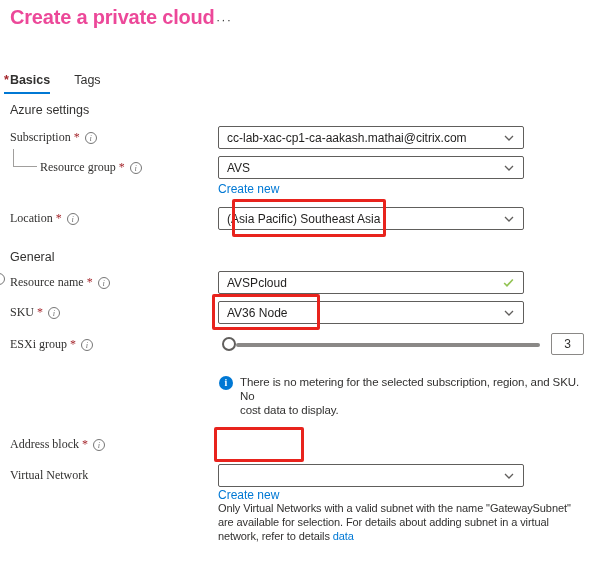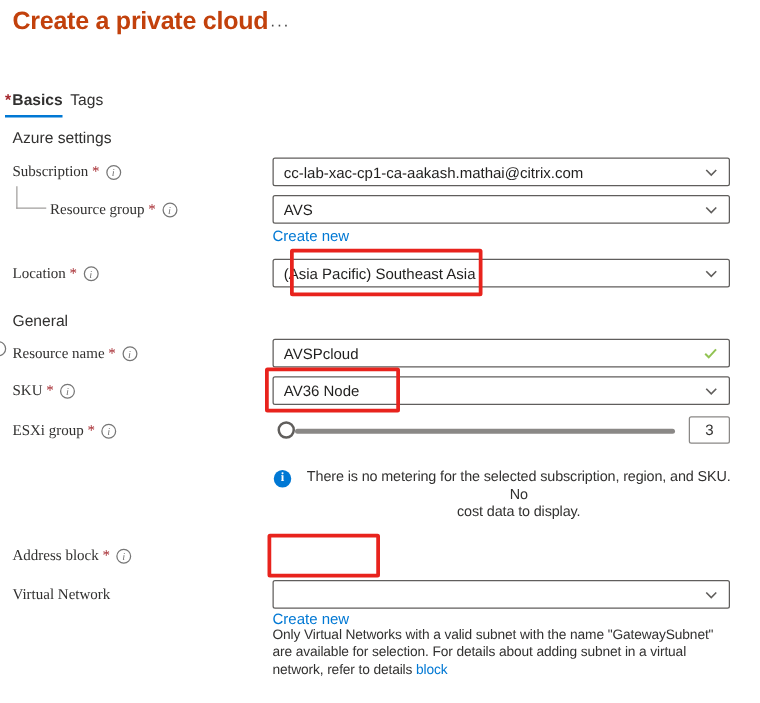"Create a private cloud" .page-title { color: #c2410c -> #ec4899 }
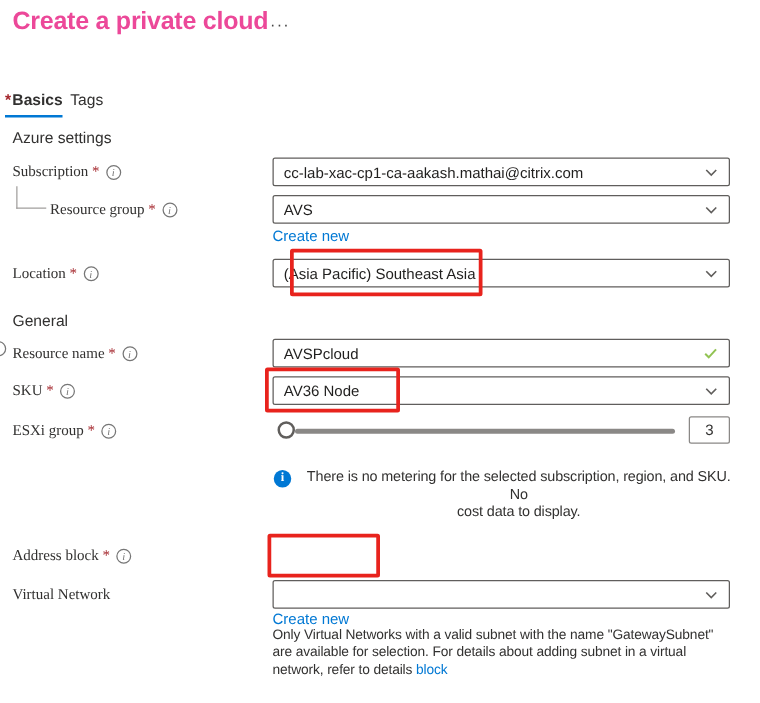"*Basics" .tabs { gap: 6px -> 24px }
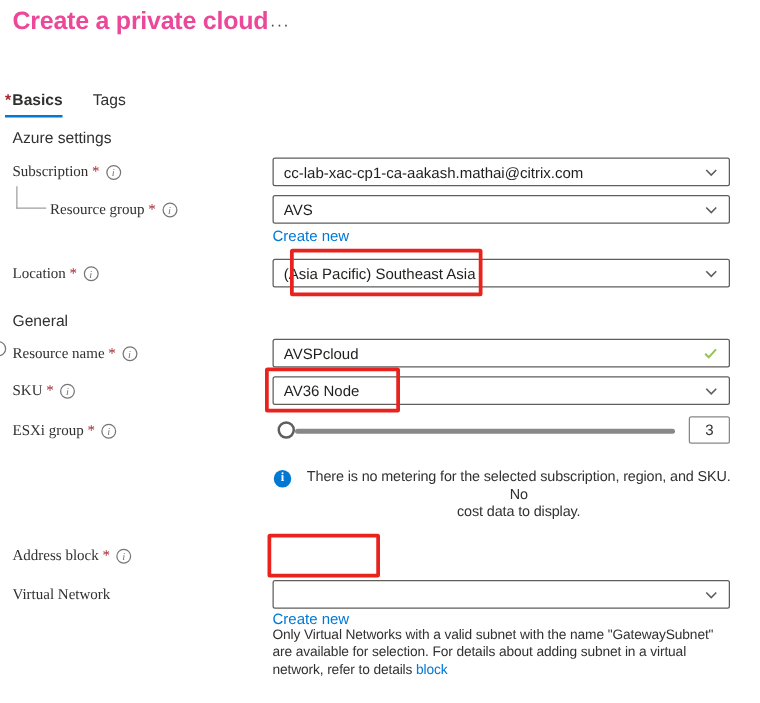"cc-lab-xac-cp1-ca-aakash.mathai@citrix.c" .field { width: 366px -> 306px }
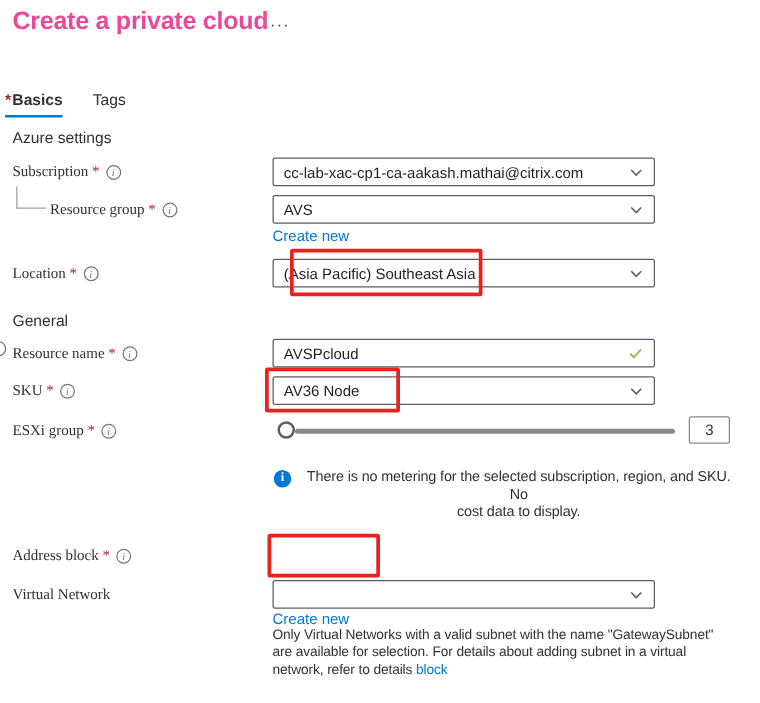"There is no metering for" .banner-text { text-align: center -> none }
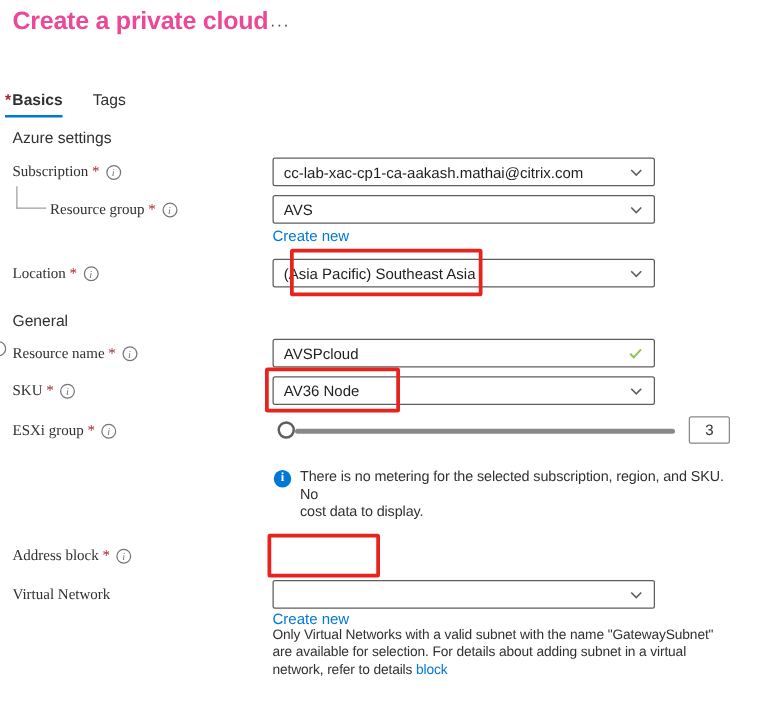"block" span.inline-link { text: block -> data }
